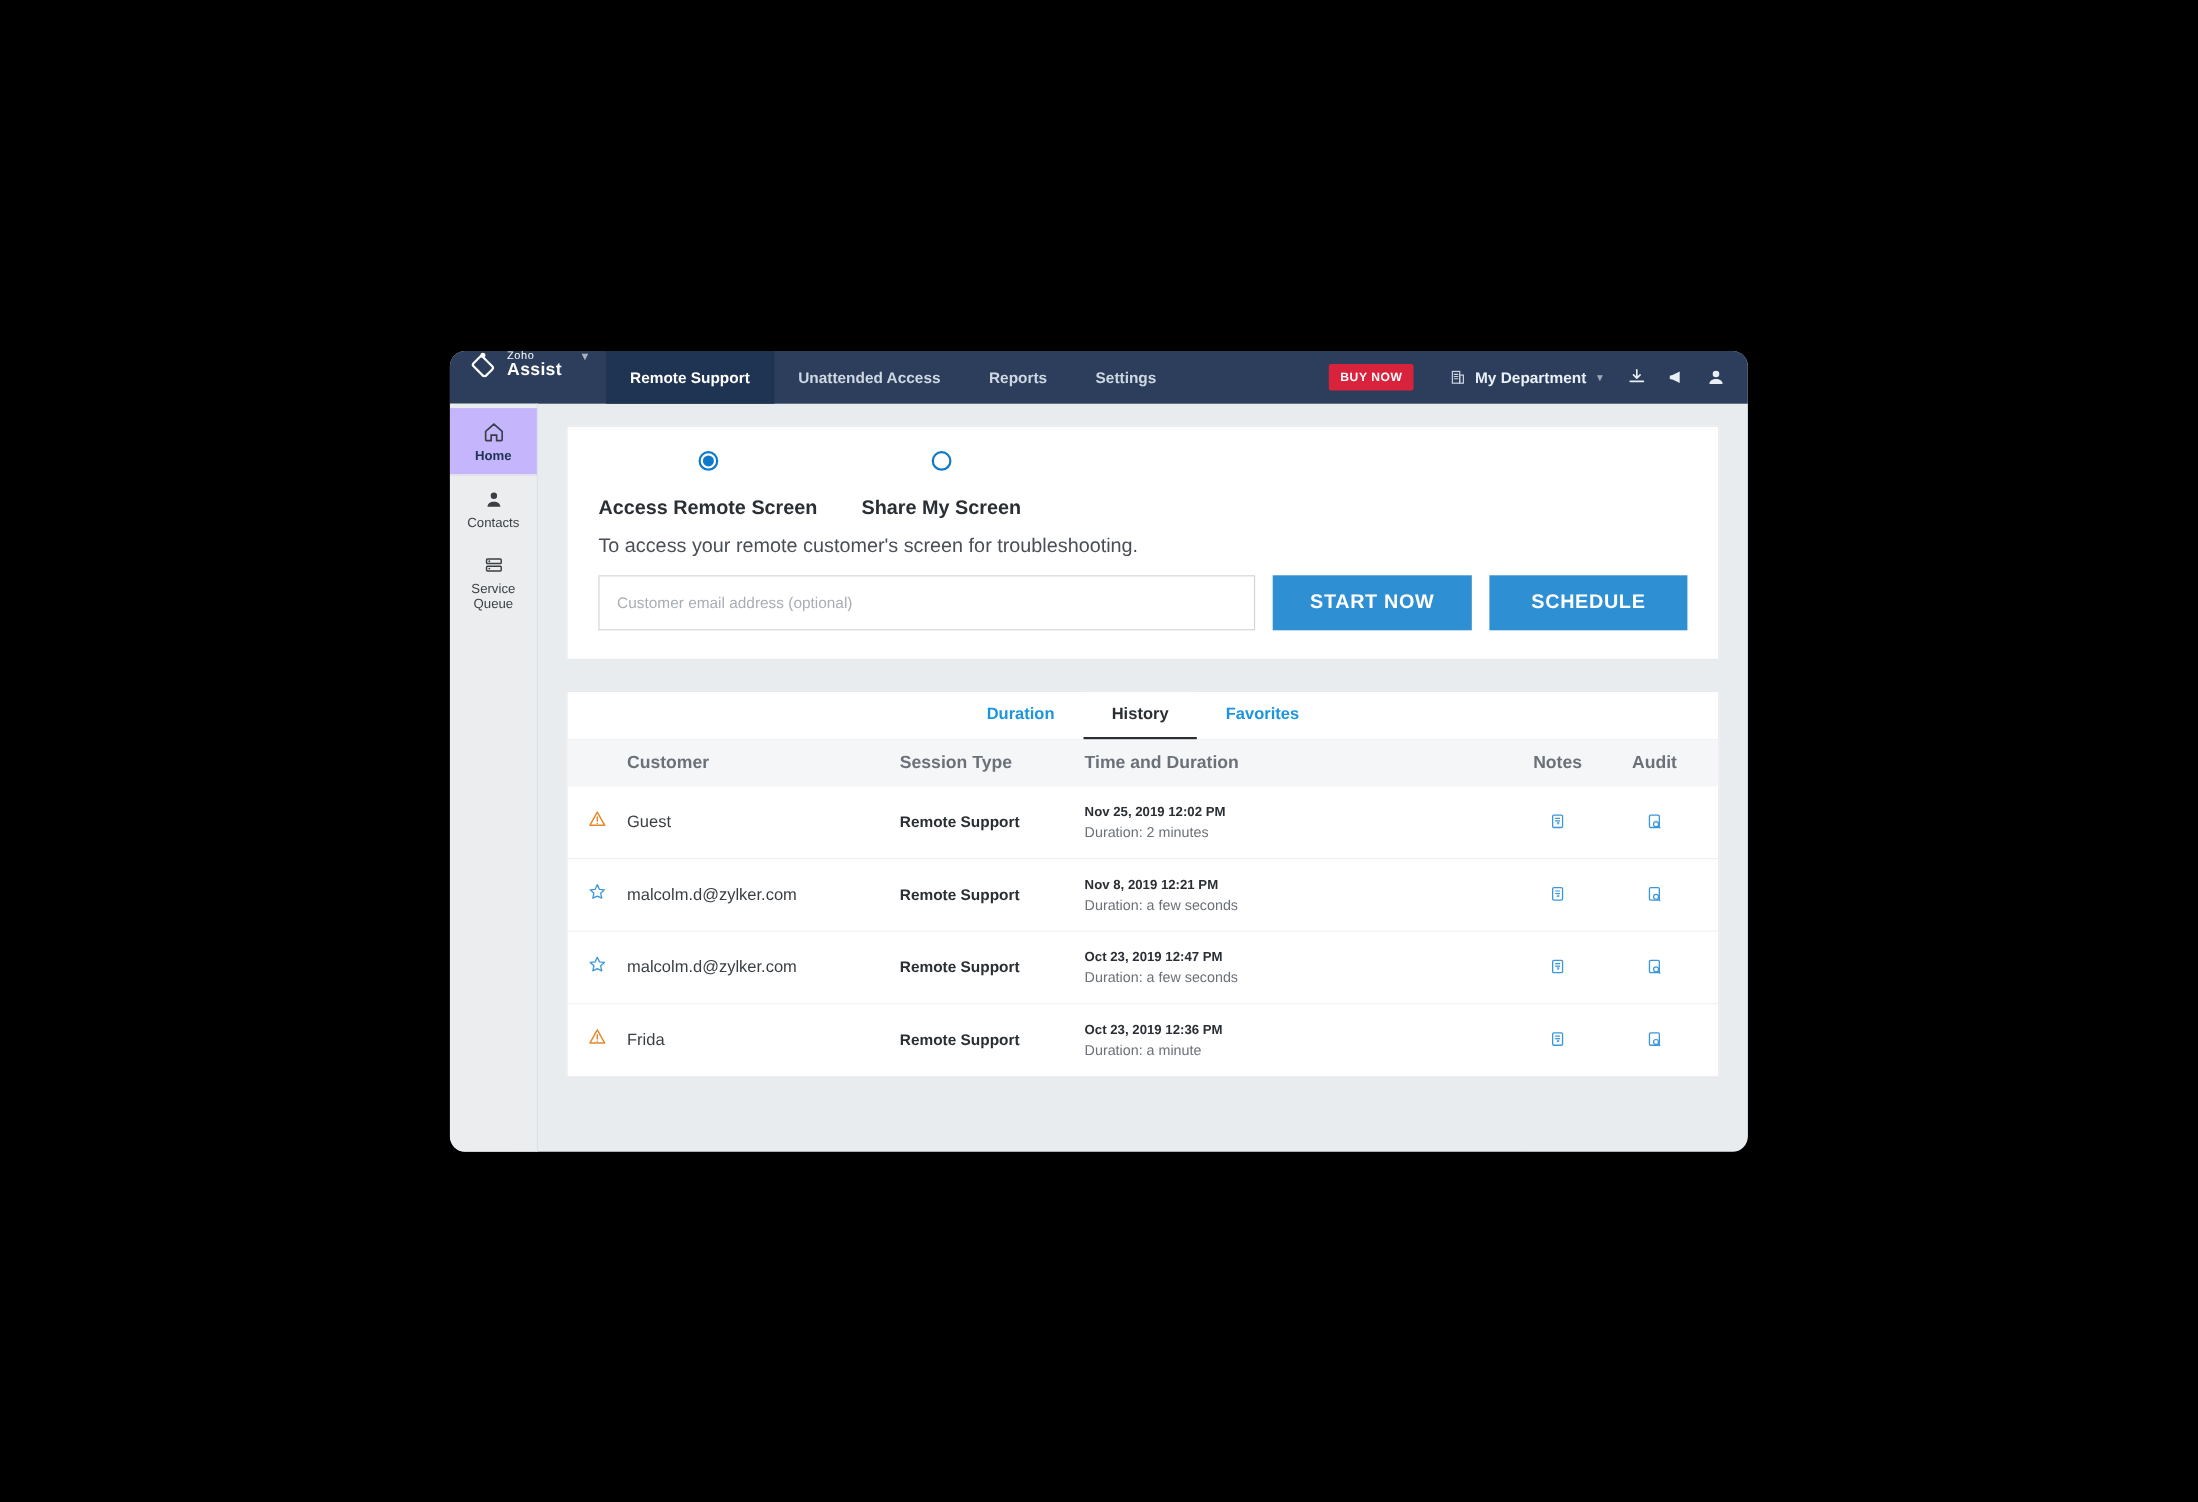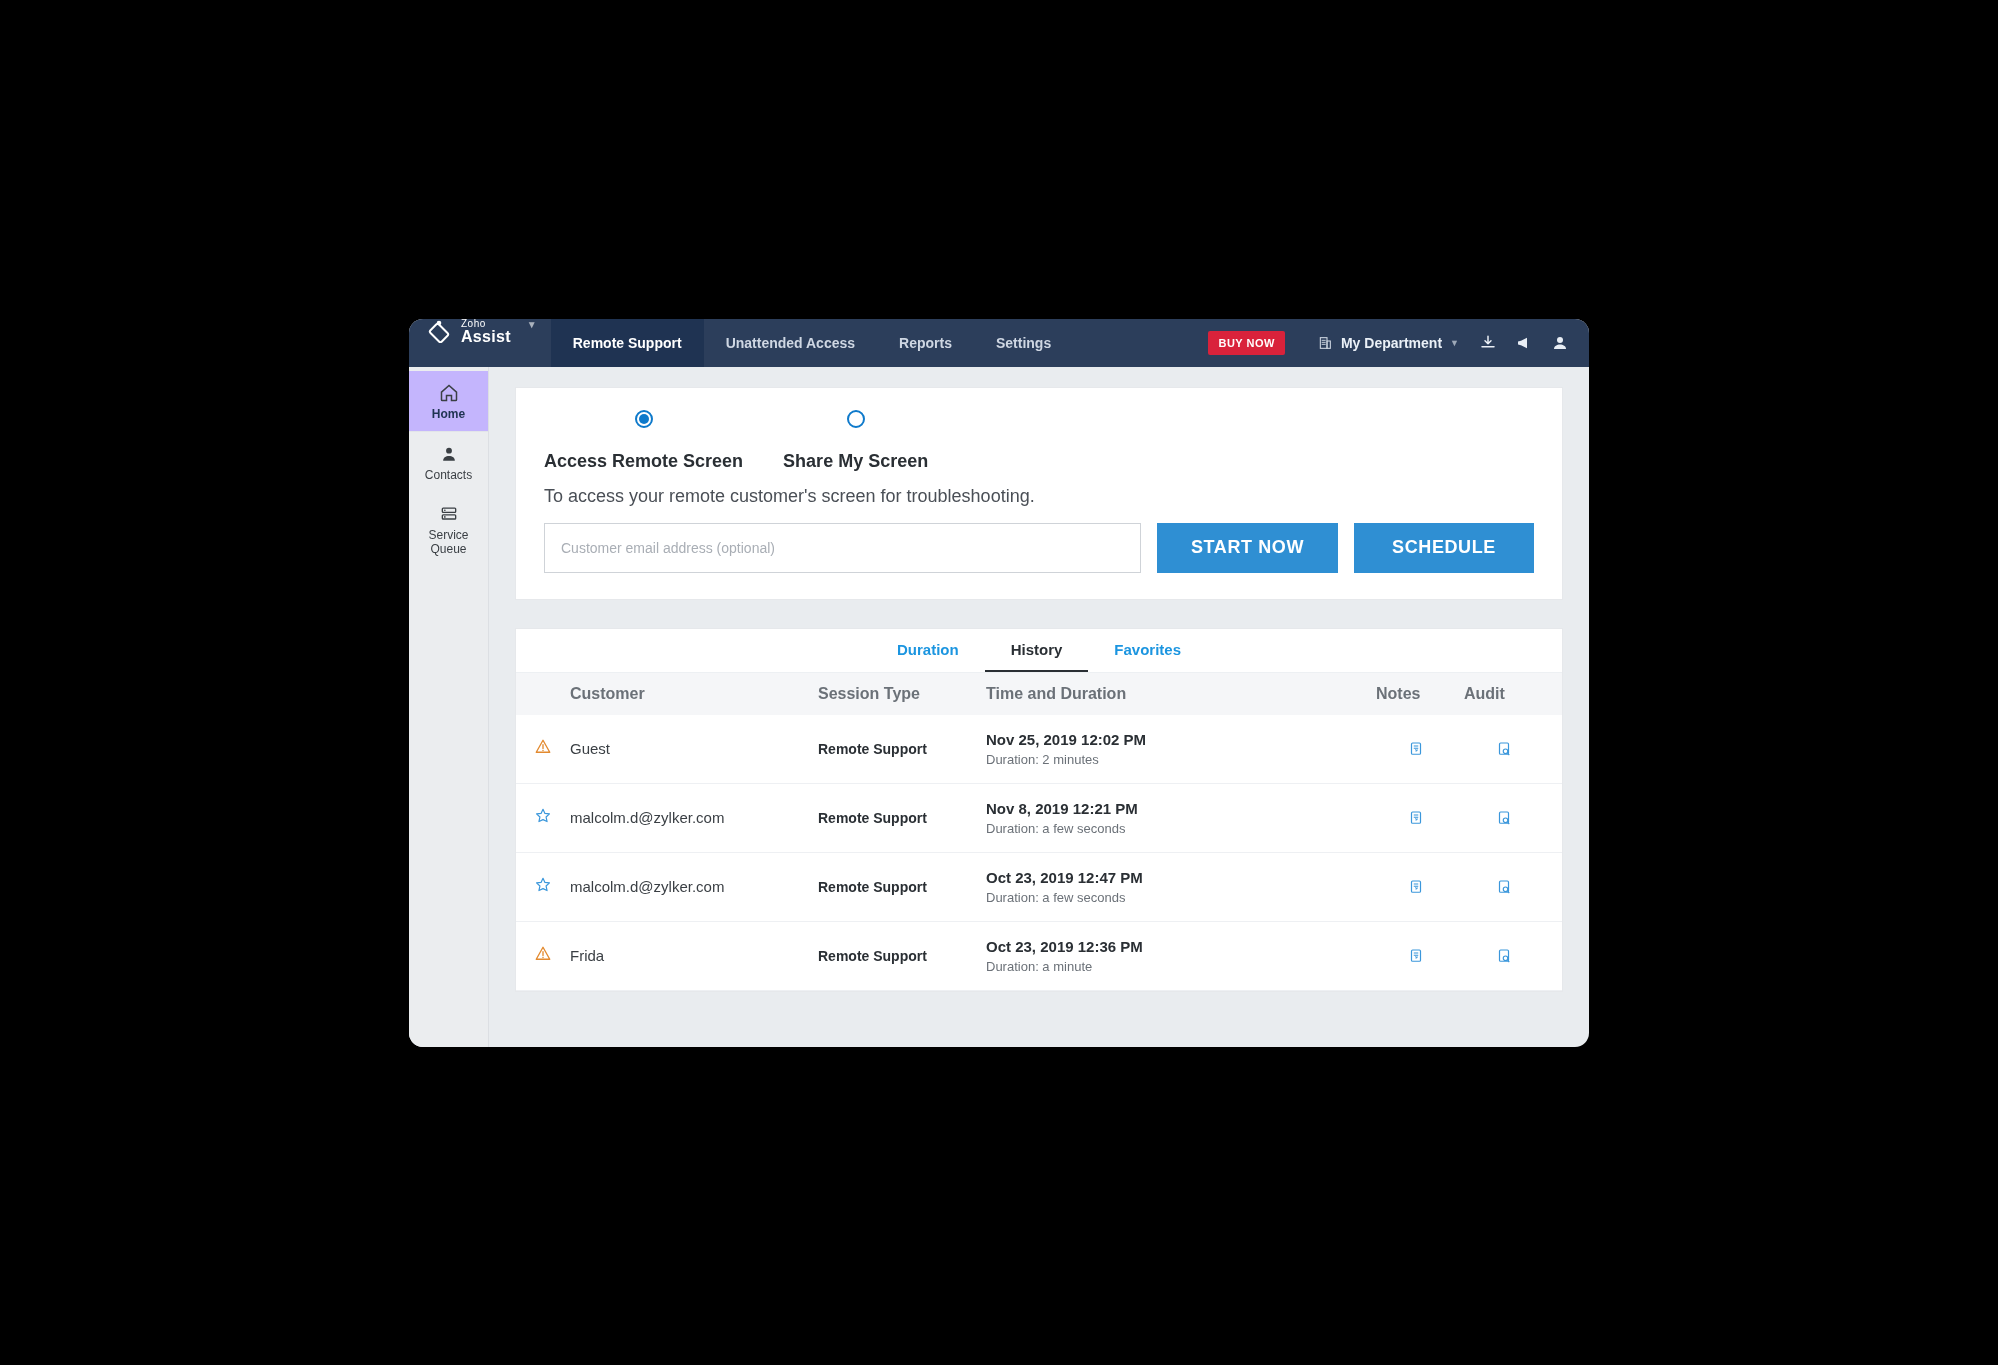"Notes" .thead-row .col-notes, .thead-row .col-audit { text-align: none -> center }
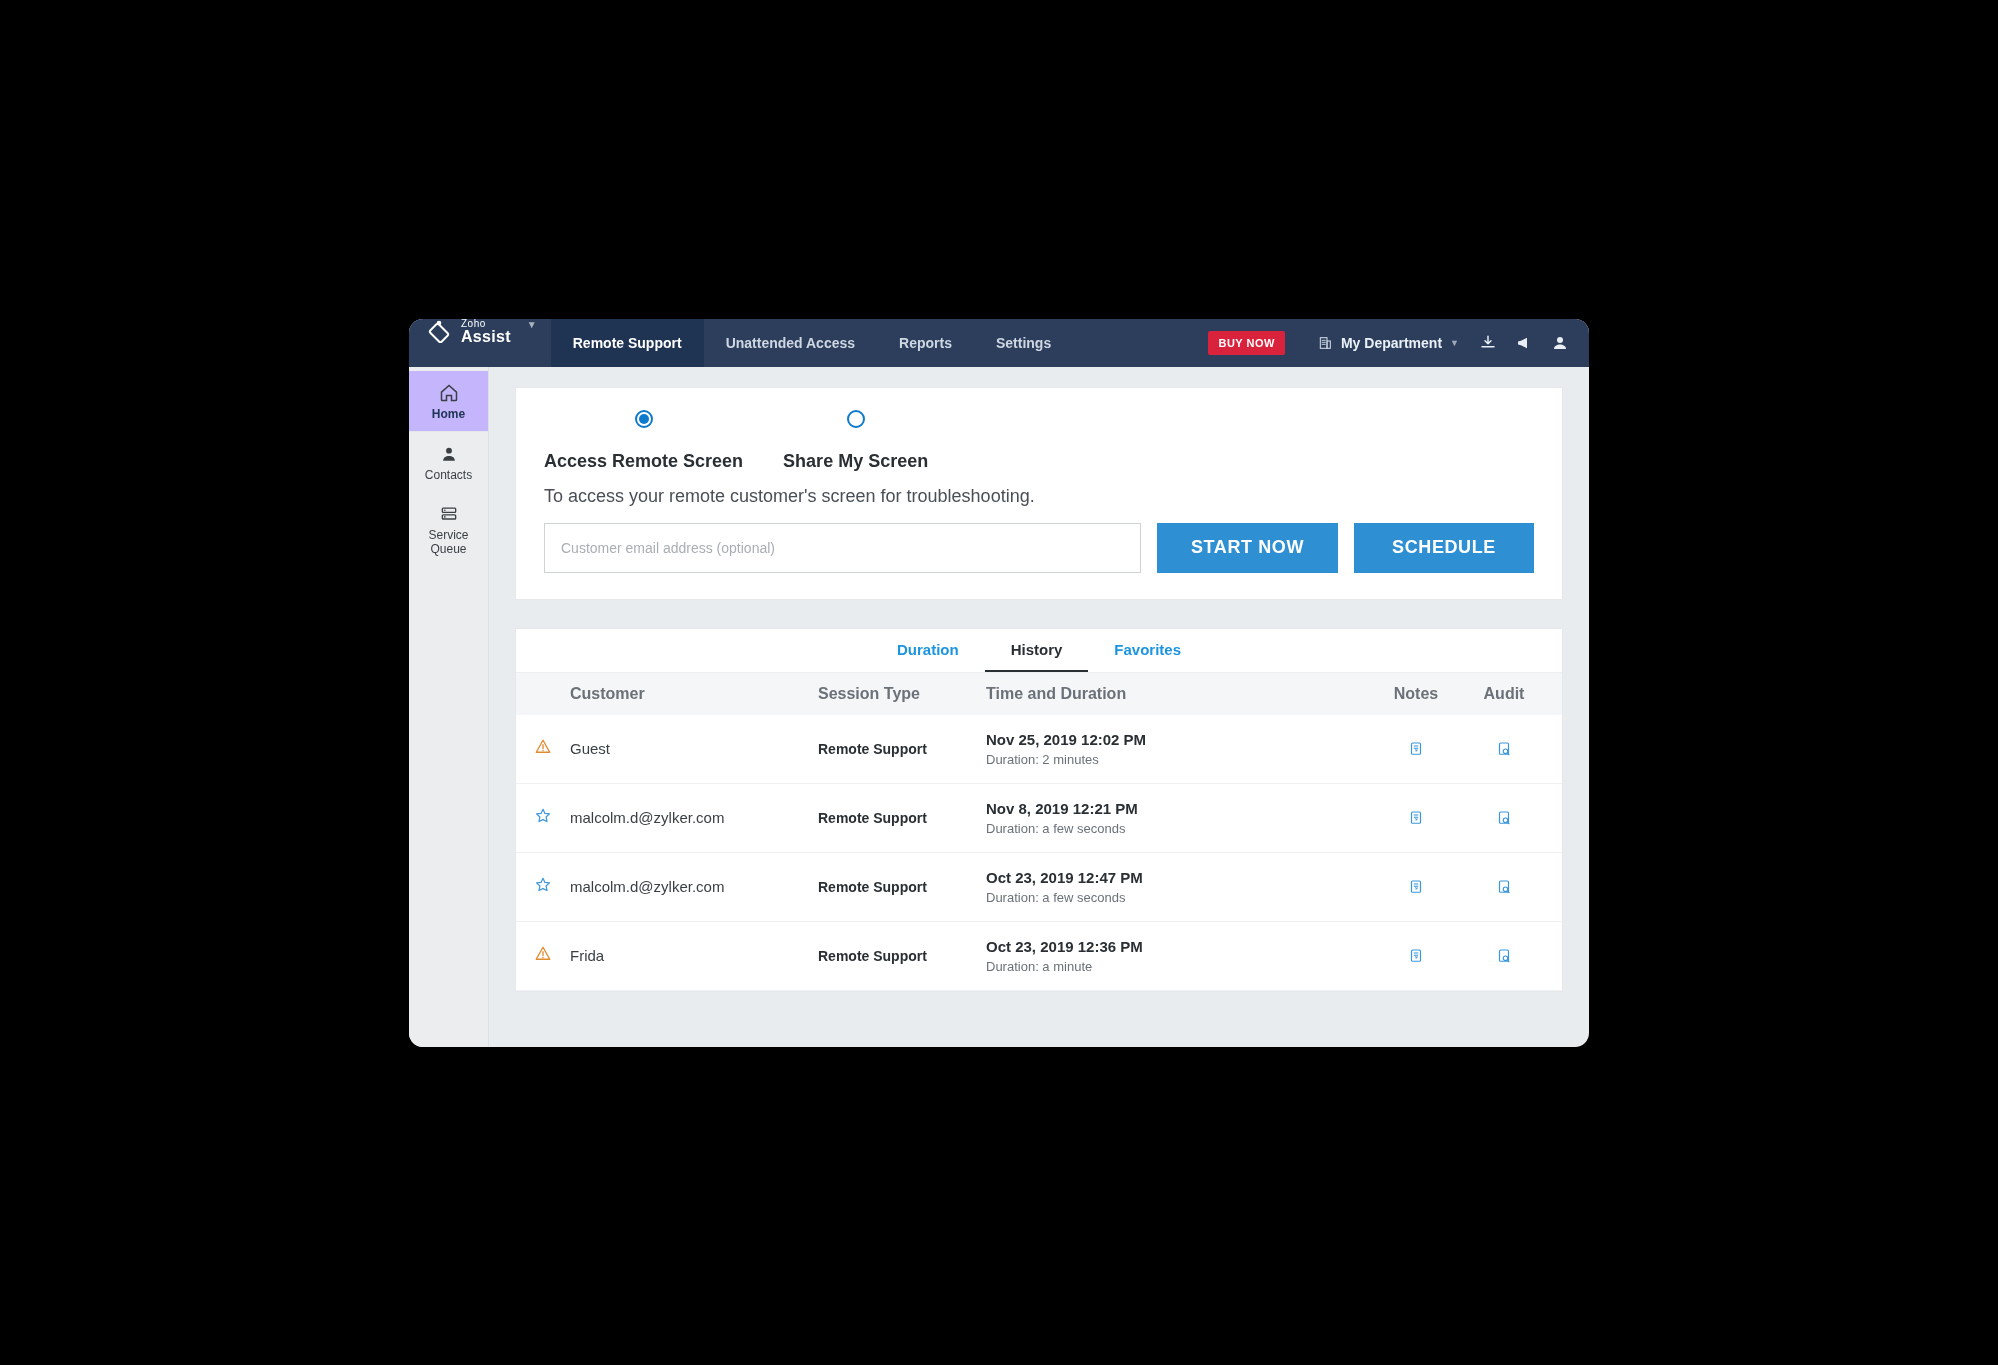"Nov 25, 2019 12:02 PM" .time .t1 { font-size: 15px -> 12px }
